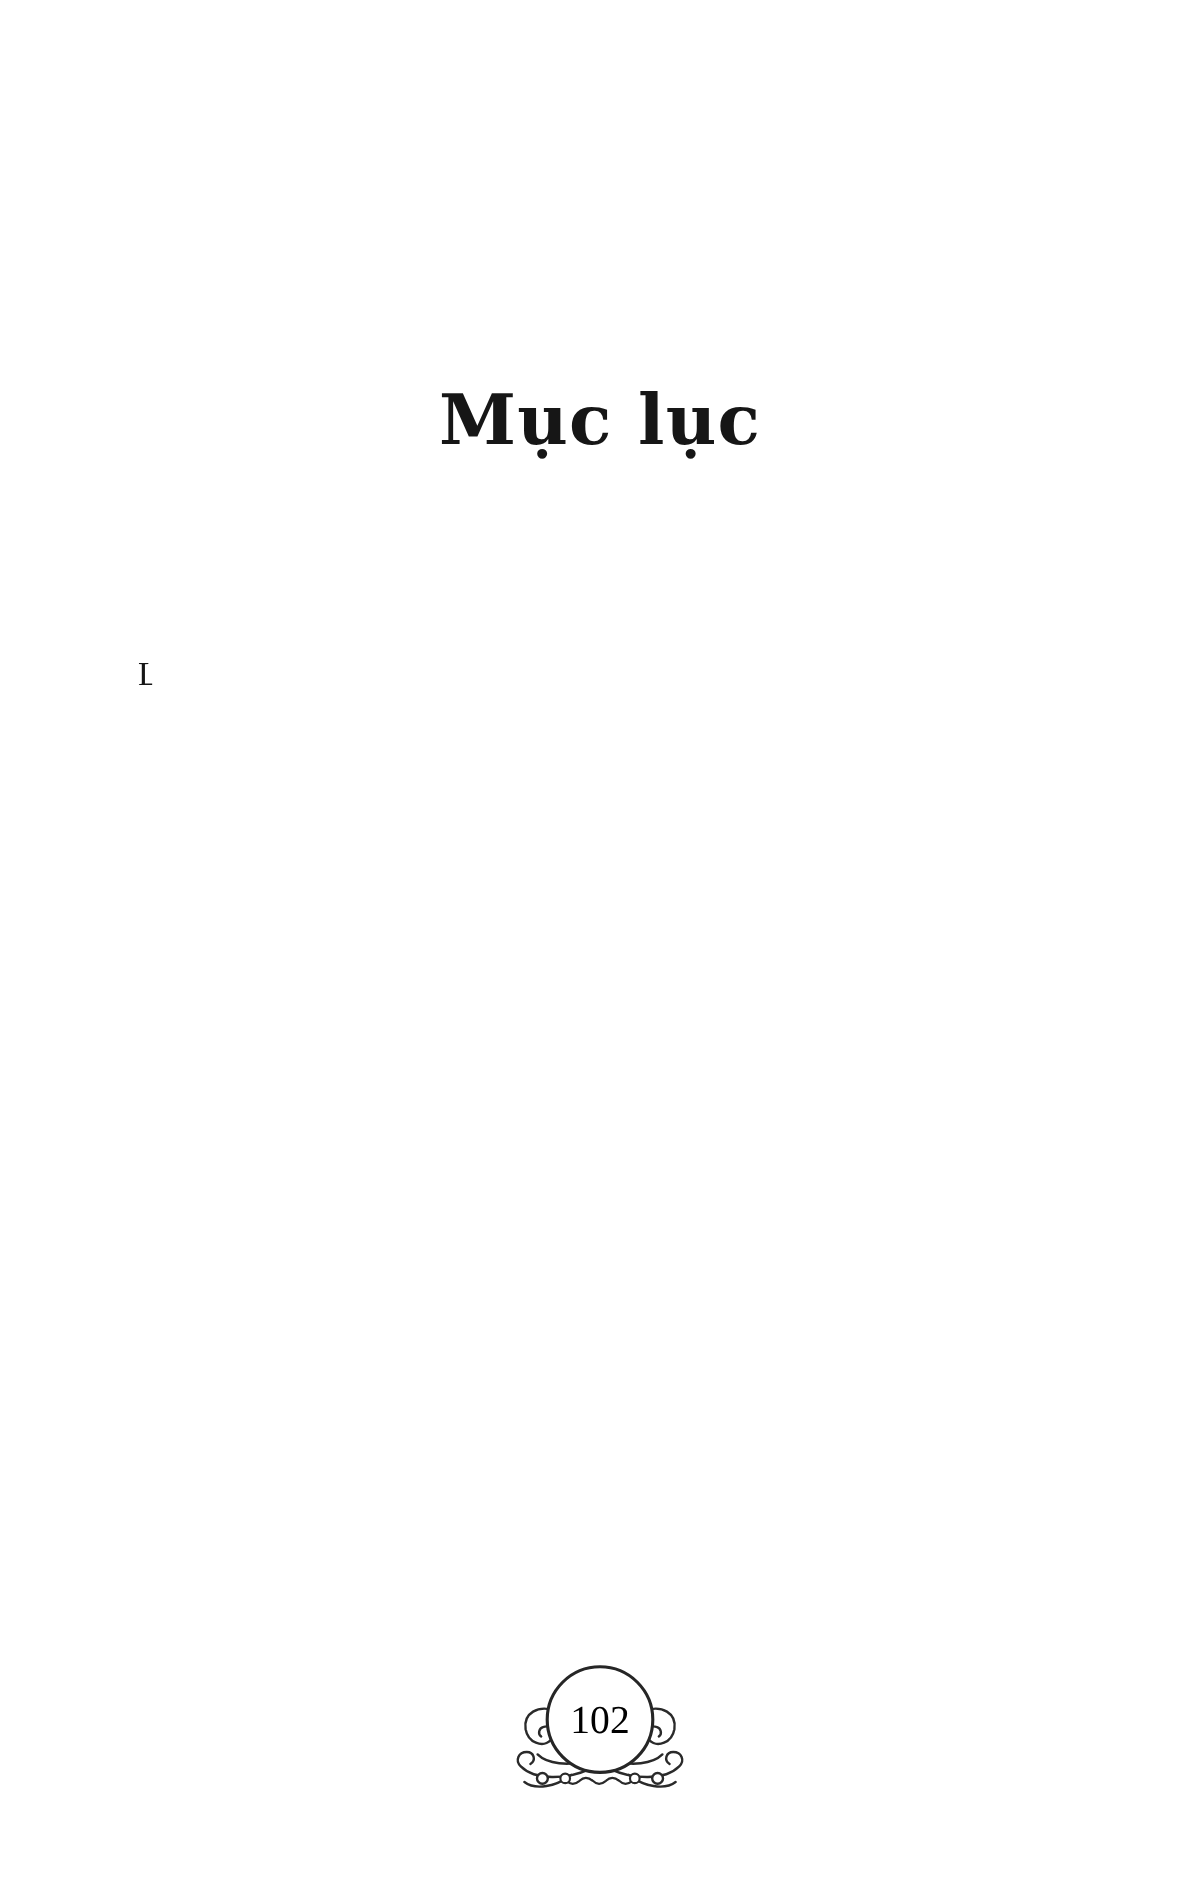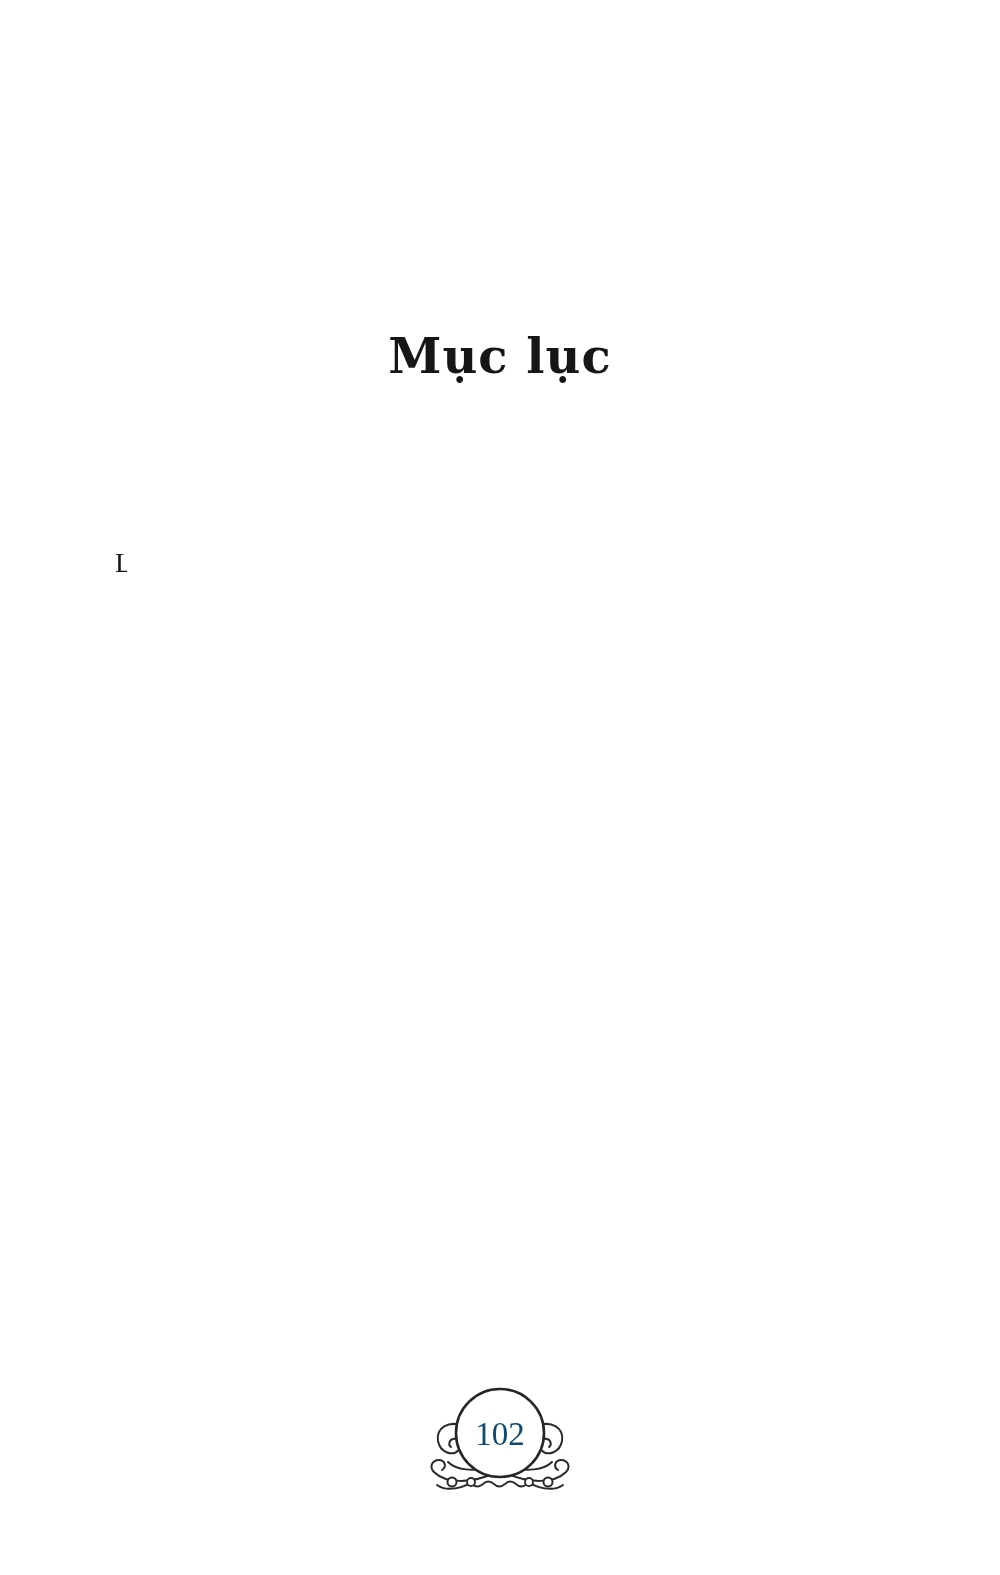"Mục lục" .title { font-size: 48px -> 58px; top: 328px -> 316px }
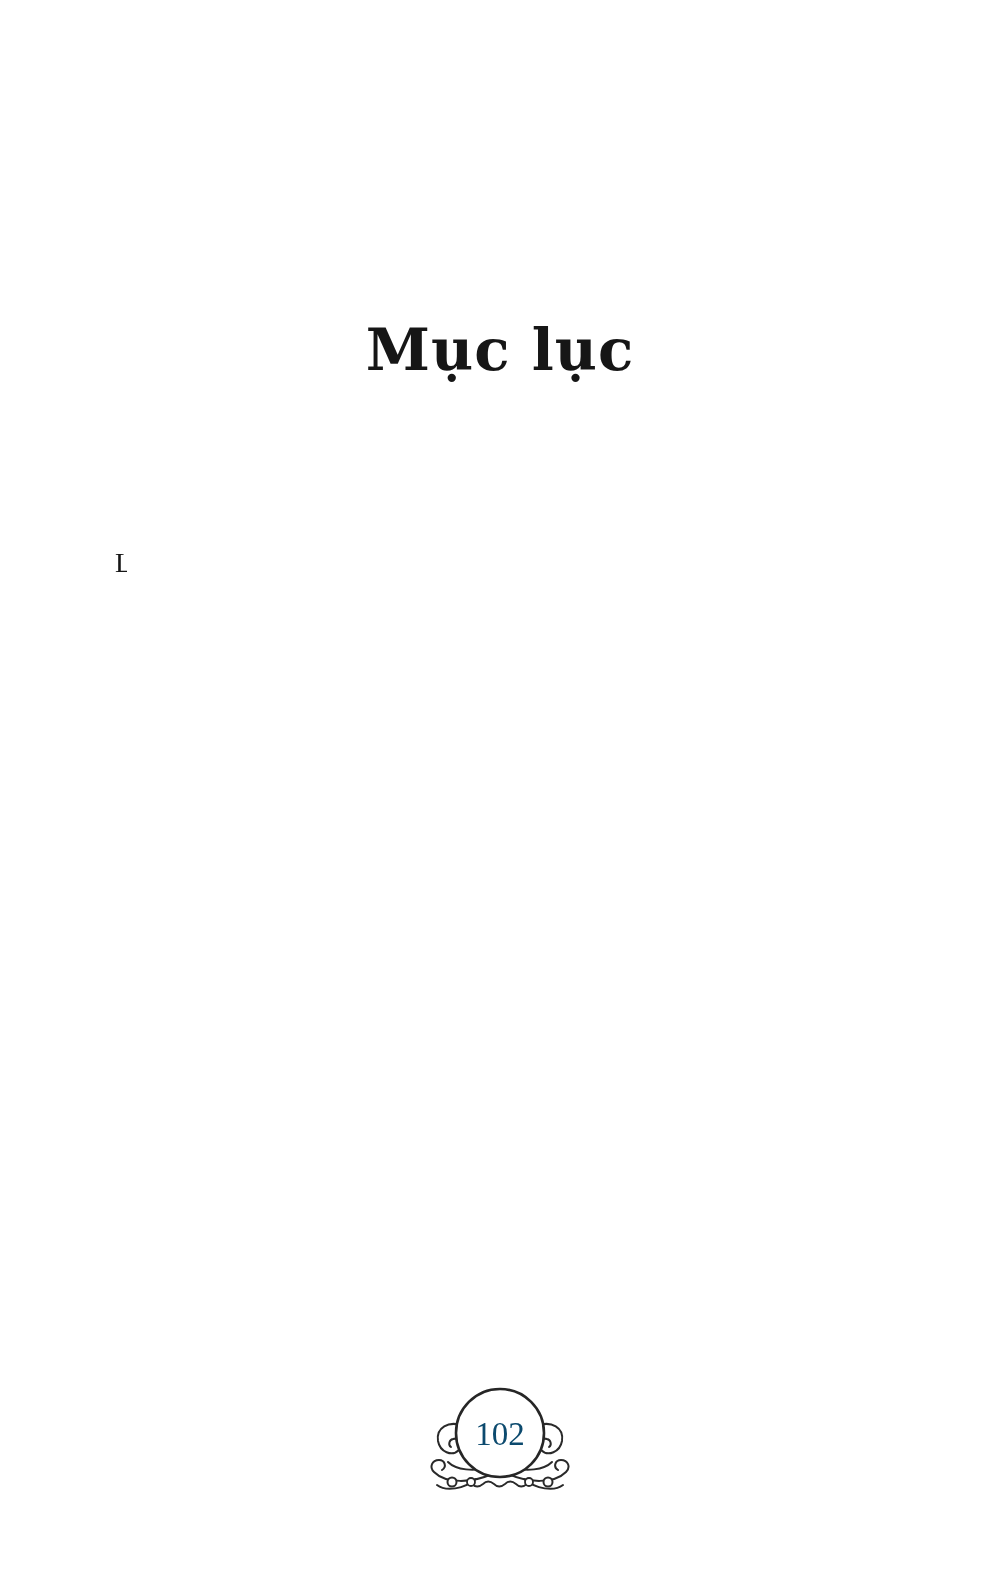"102" .pagenum { color: #0c4a6e -> #000000 }
